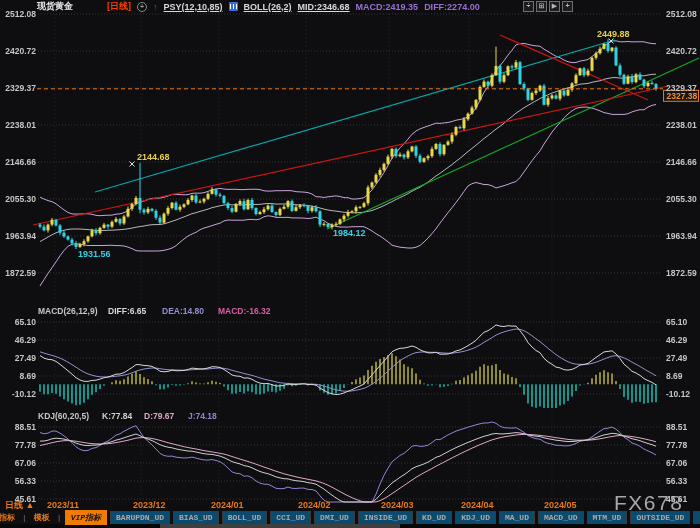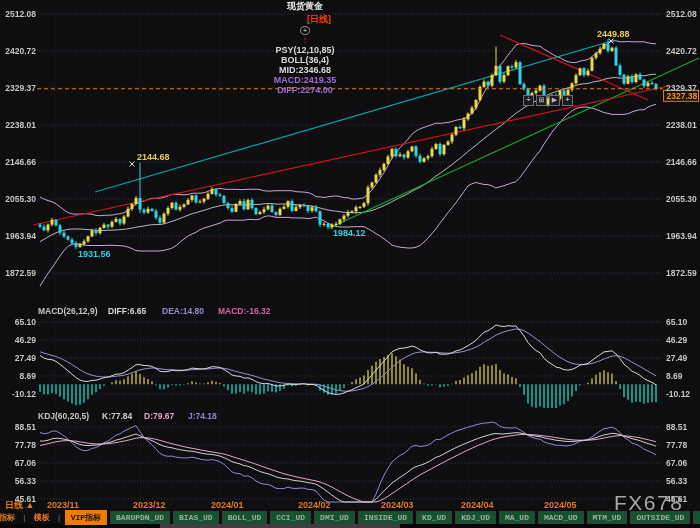"现货黄金" .header { flex-direction: column -> none }
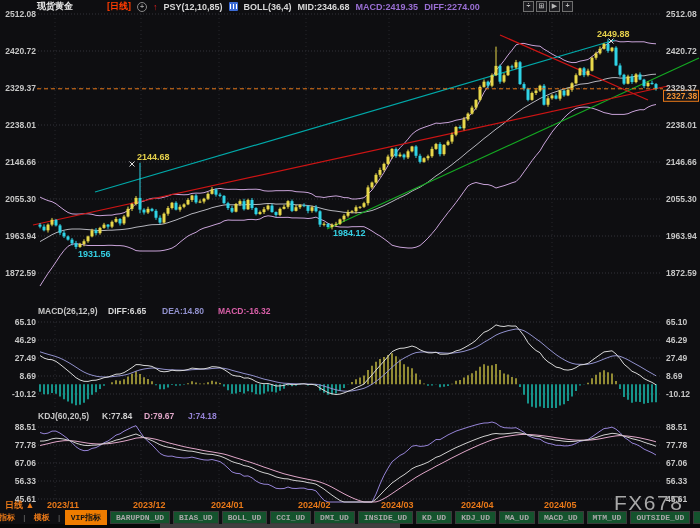"PSY(12,10,85)" .w { text-decoration: none -> underline }
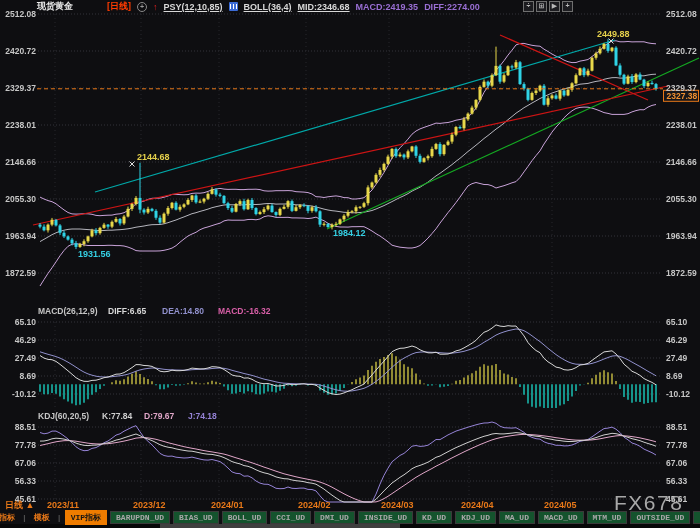"BOLL(36,4)" span.w { text: 36,4 -> 26,2 }
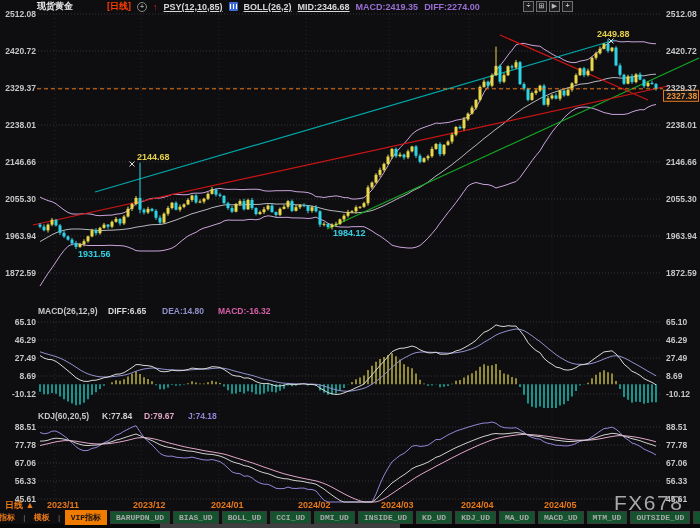"VIP指标" .tab.active { font-style: none -> italic }
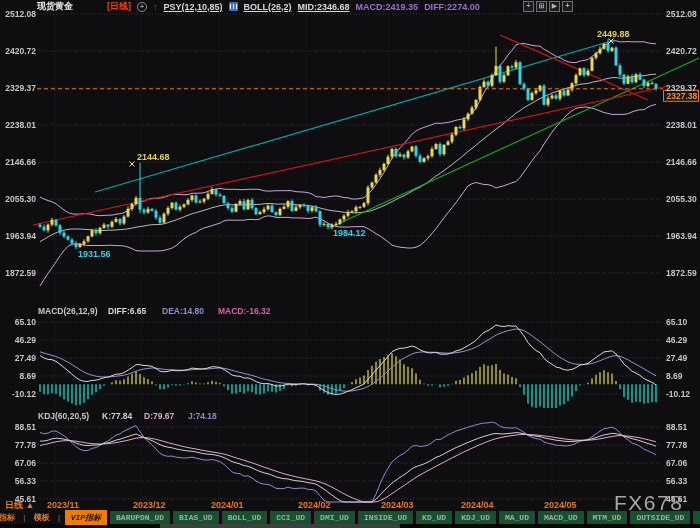"BARUPDN_UD" .tab { background: #14532d -> #0c4a6e }
